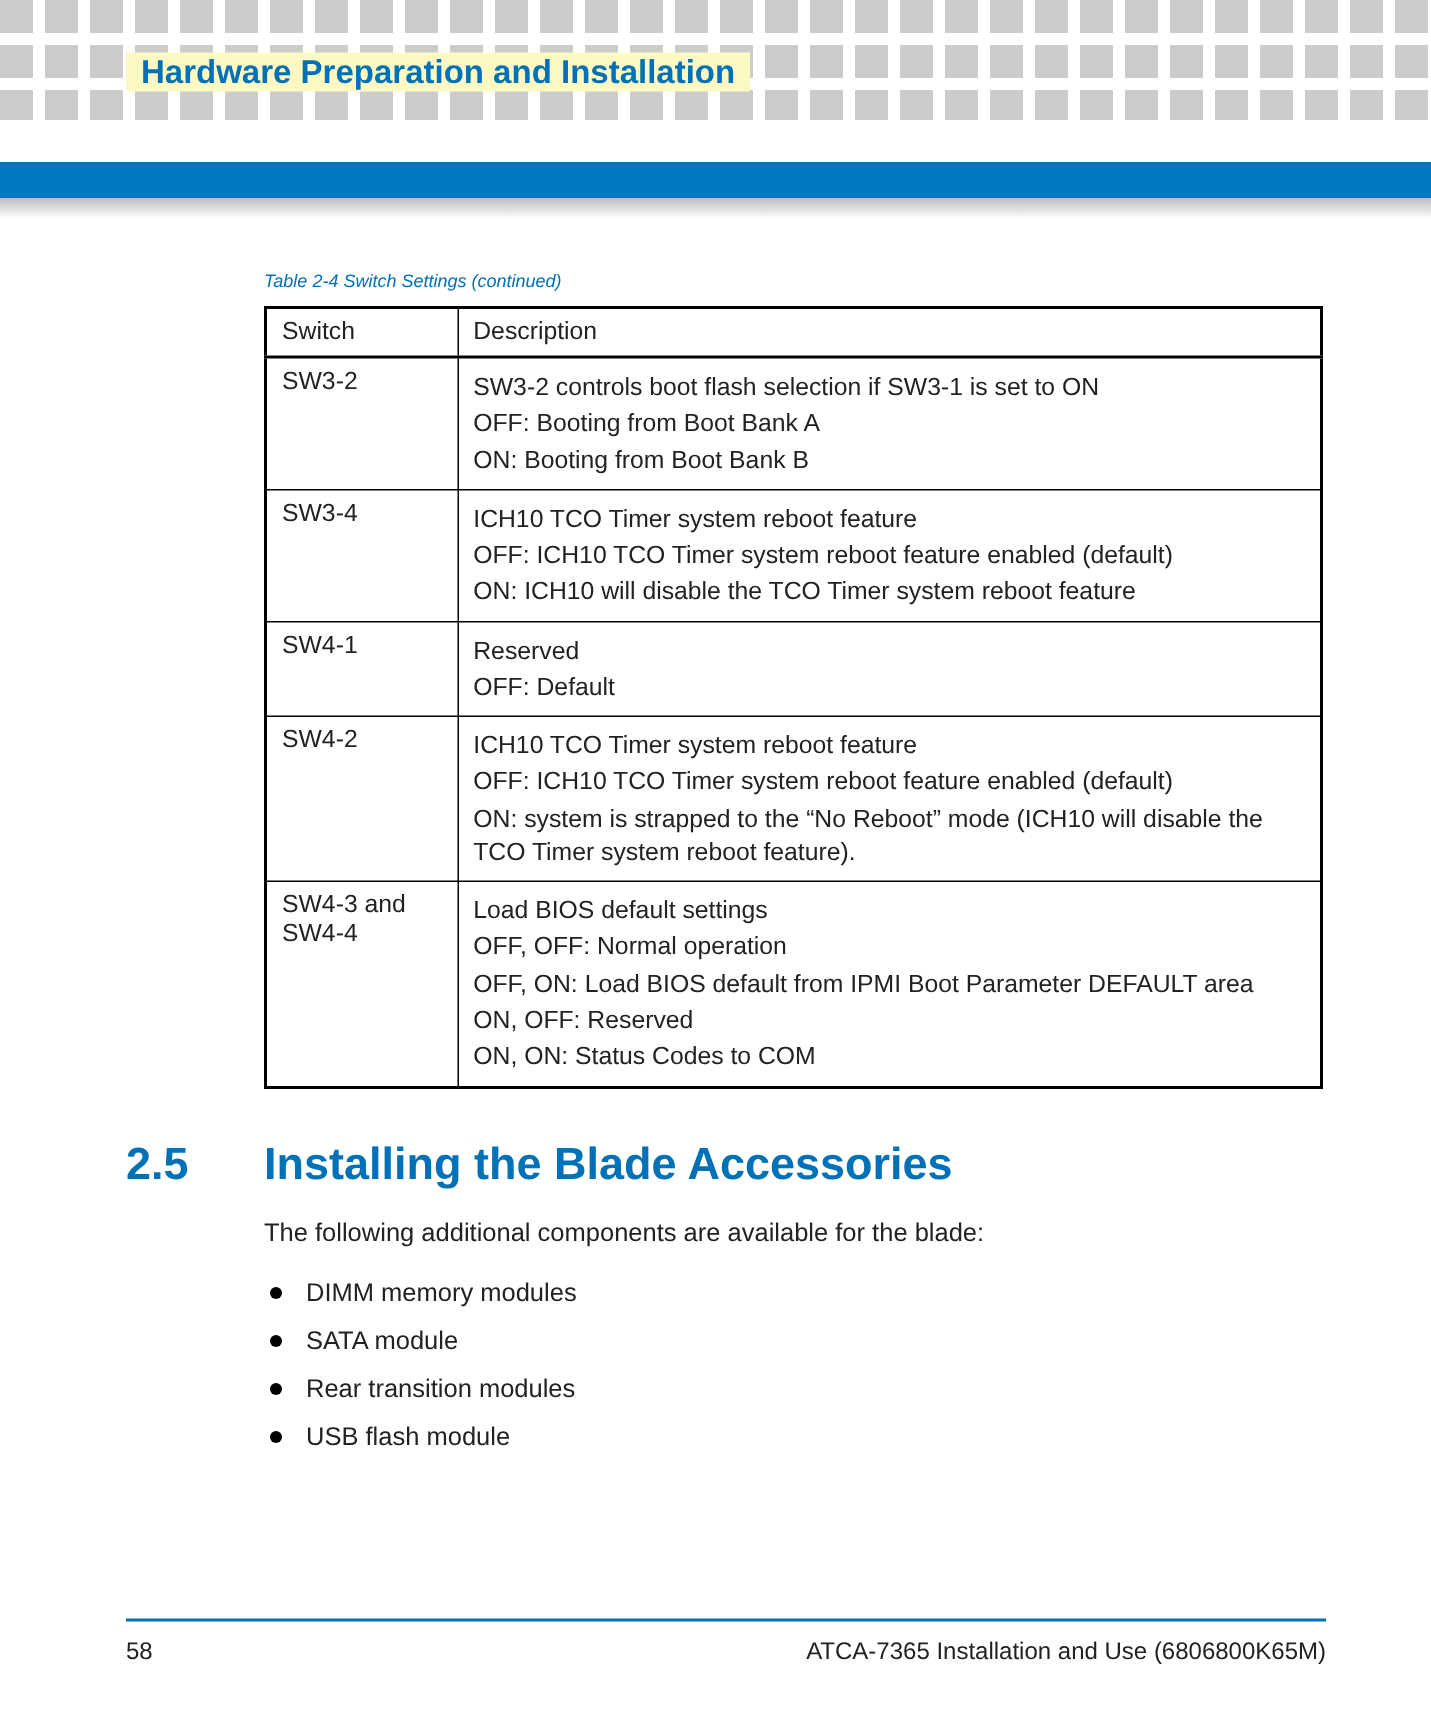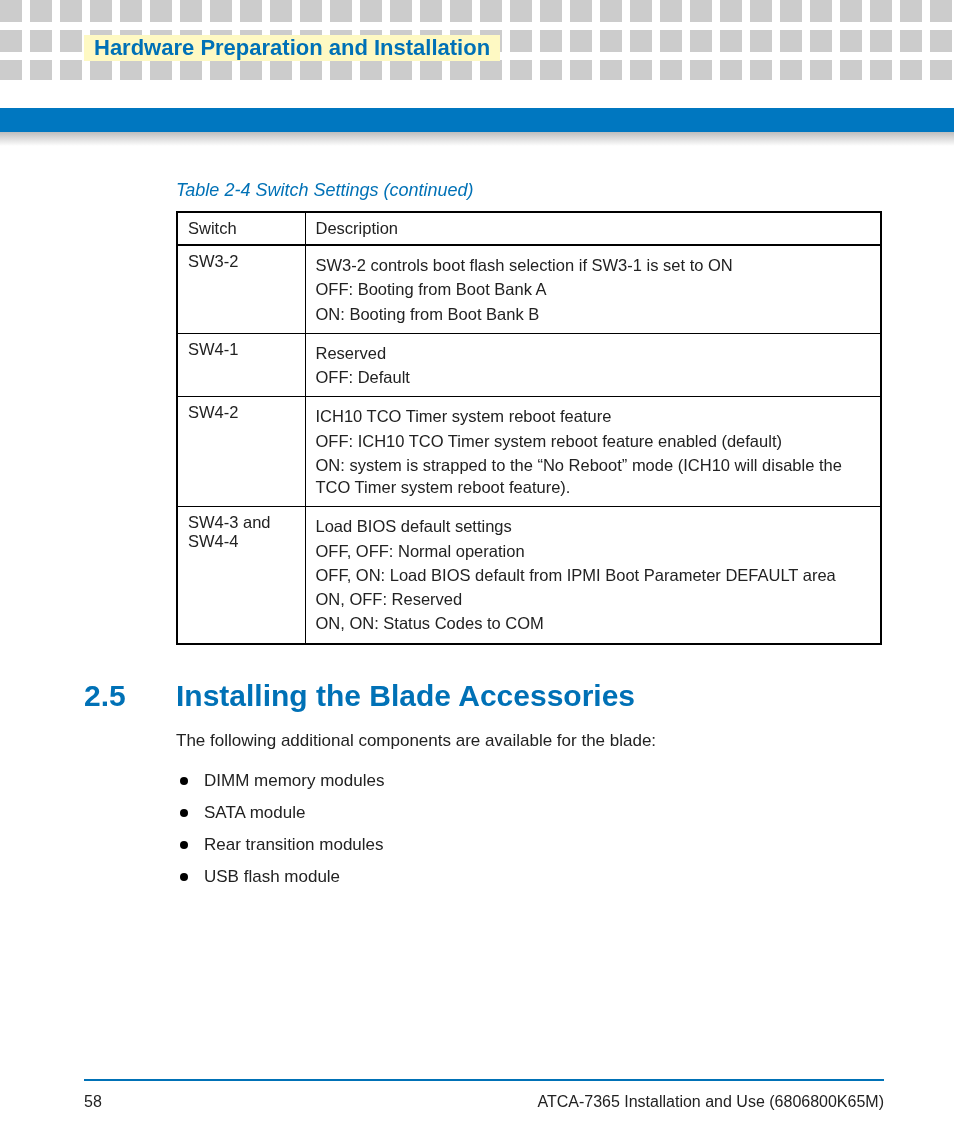"Table 2-4 Switch Settings (continued)" .table-caption { font-size: 18px -> 12px }
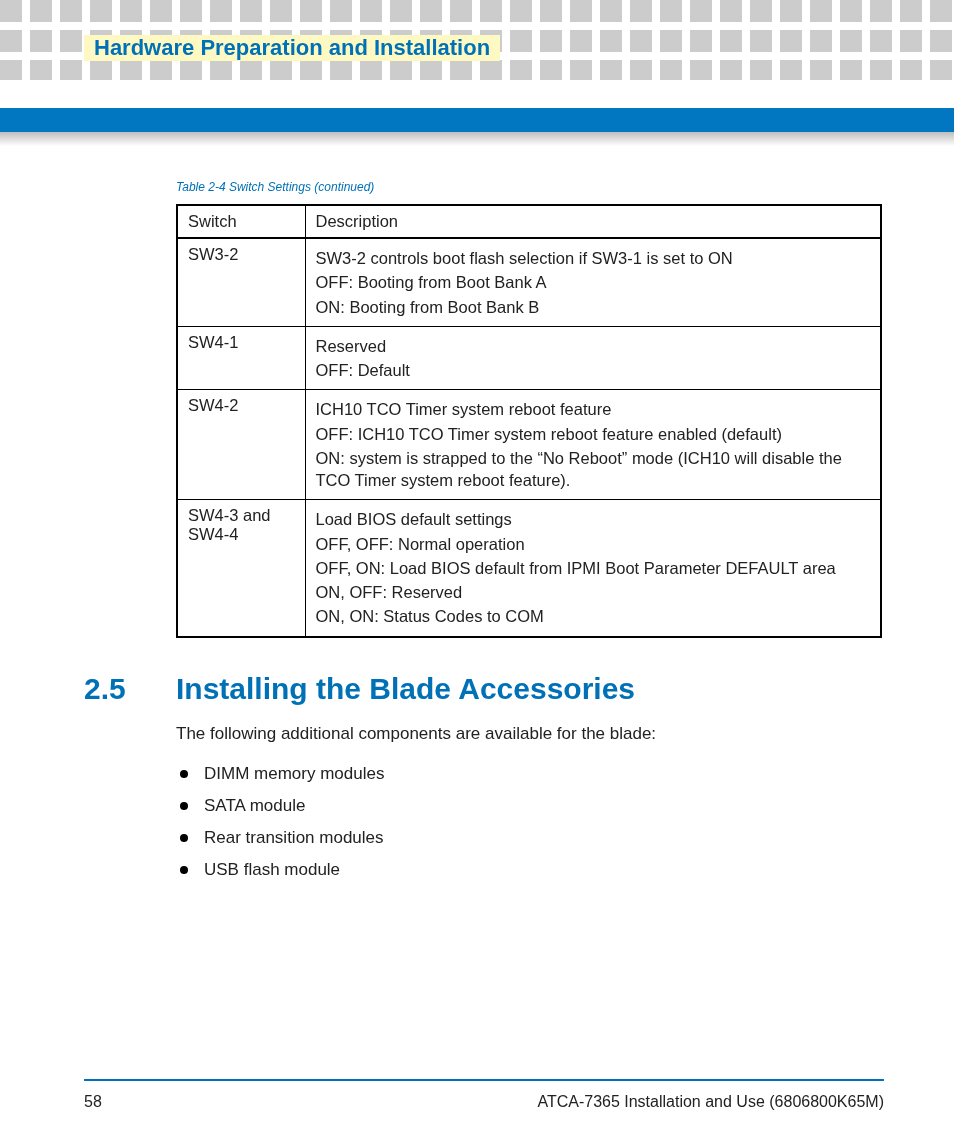"SW3-4" tr { html: none -> <tr> <td>SW3-4</td> <td> <p>ICH10 TCO Timer system reboot feature</p> <p>OFF: ICH10 TCO Timer system reboot feature enabled (default)</p> <p>ON: ICH10 will disable the TCO Timer system reboot feature</p> </td> </tr> }
